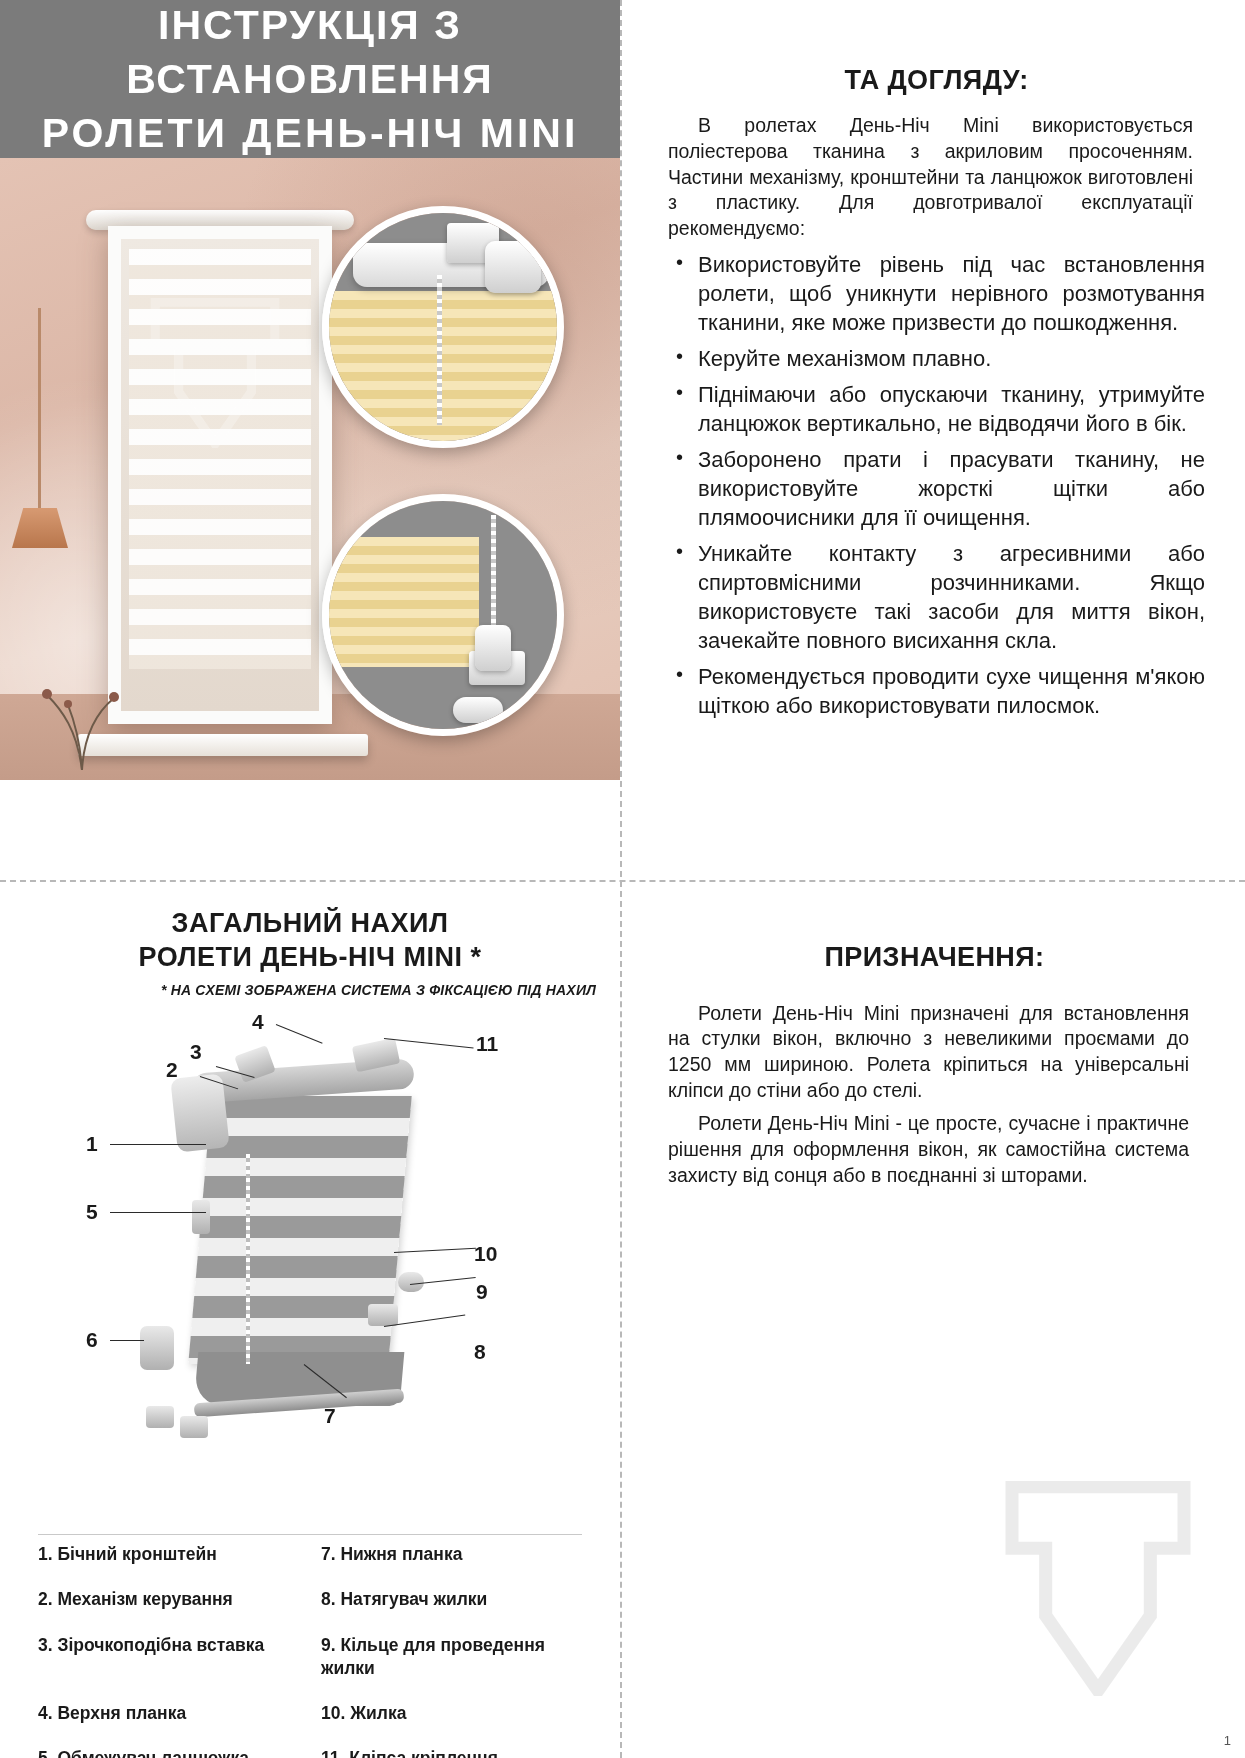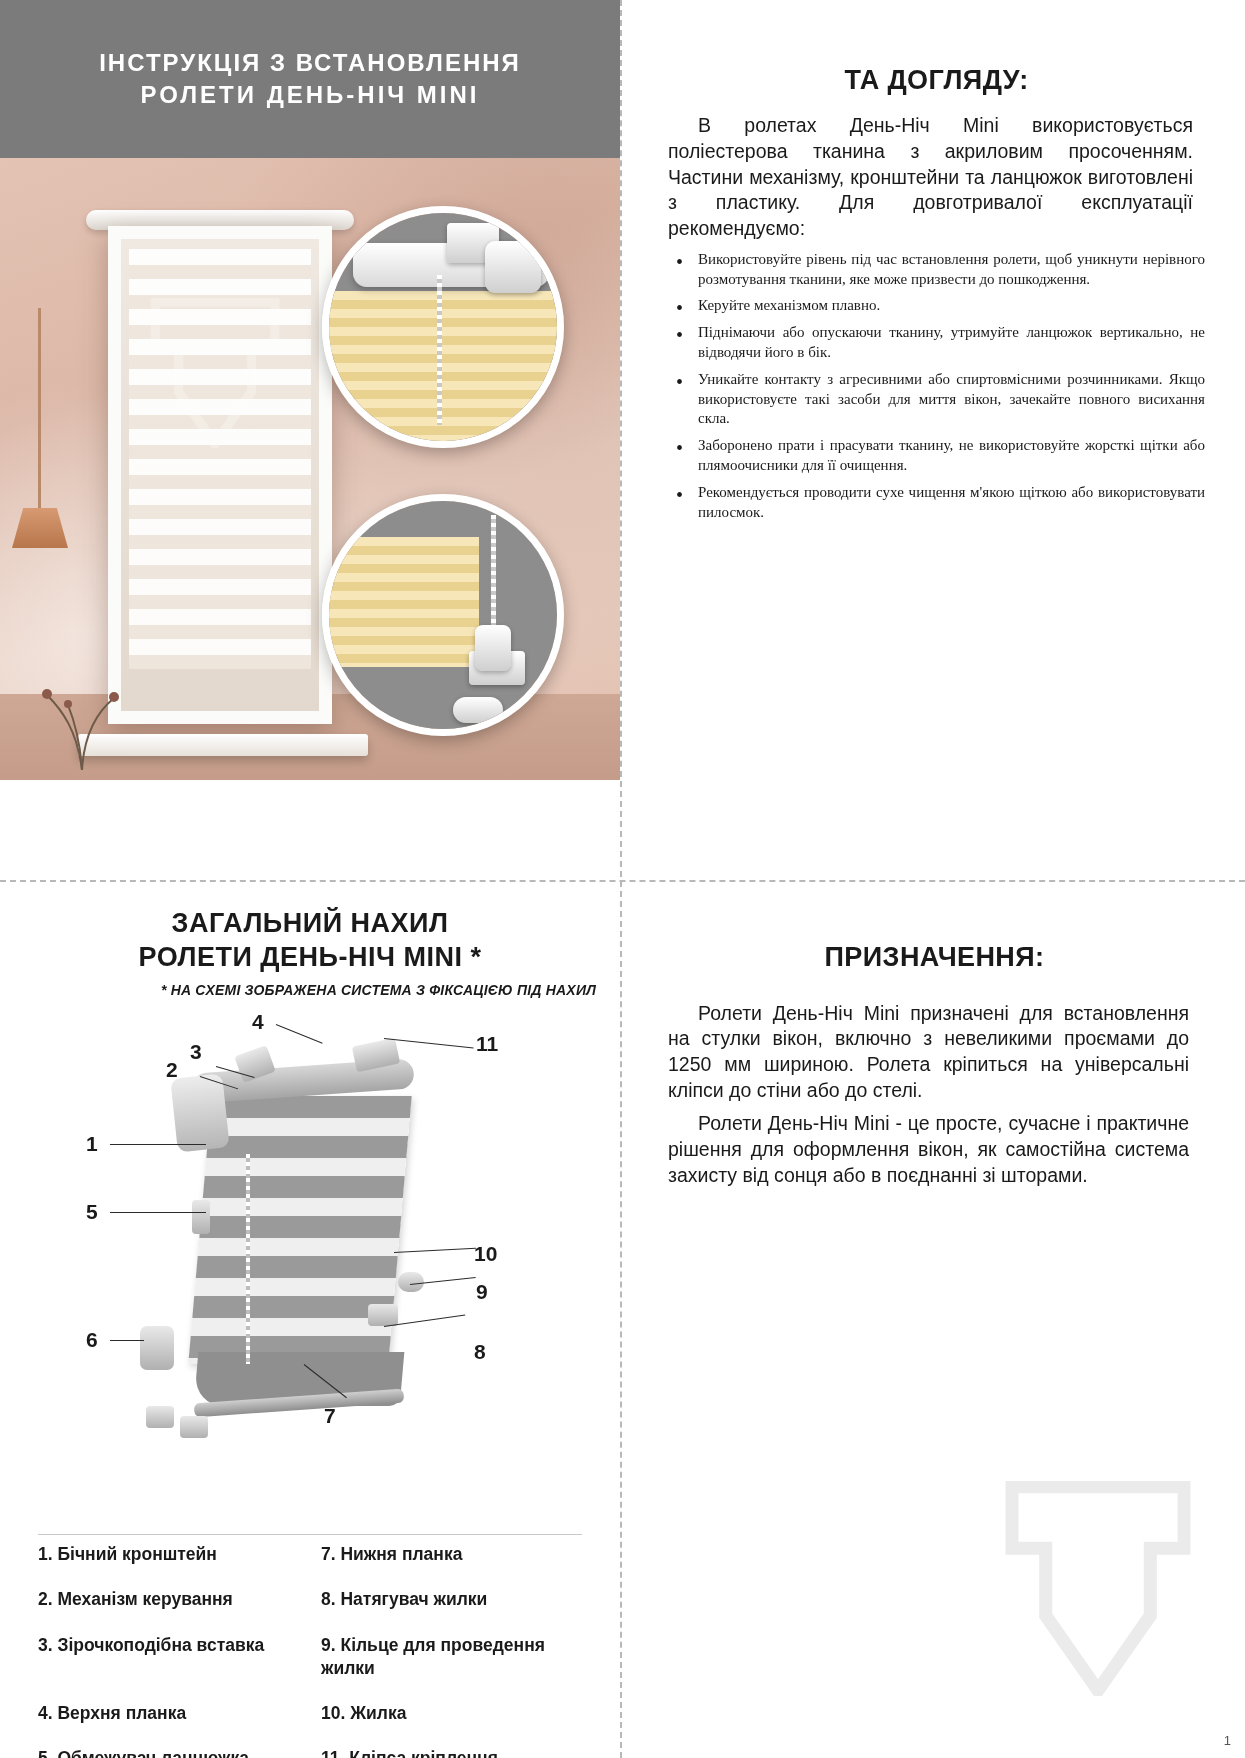"ІНСТРУКЦІЯ З ВСТАНОВЛЕННЯ" .banner { font-size: 24px -> 41px }
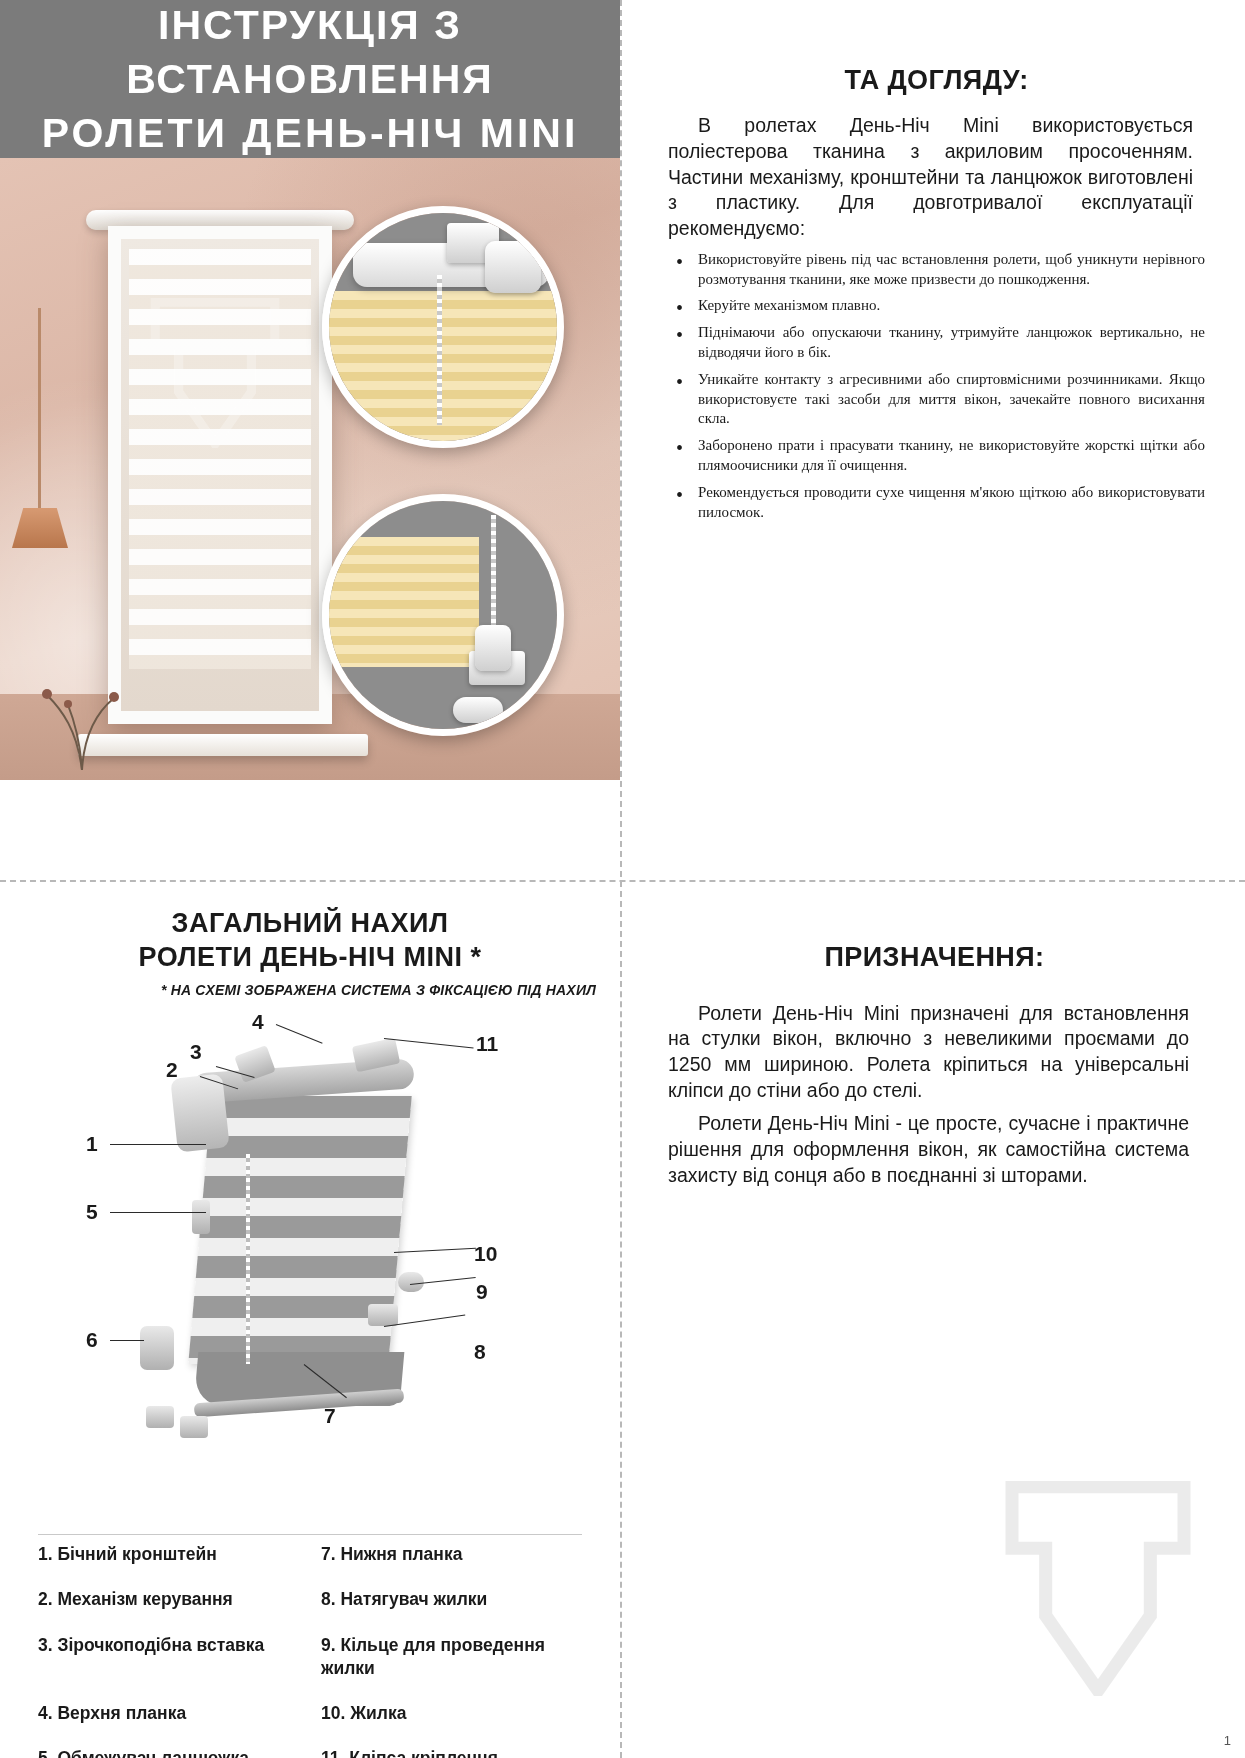"Використовуйте рівень під час" ul.bullets li { font-family: Liberation Serif, serif -> none; font-size: 15px -> 22px }
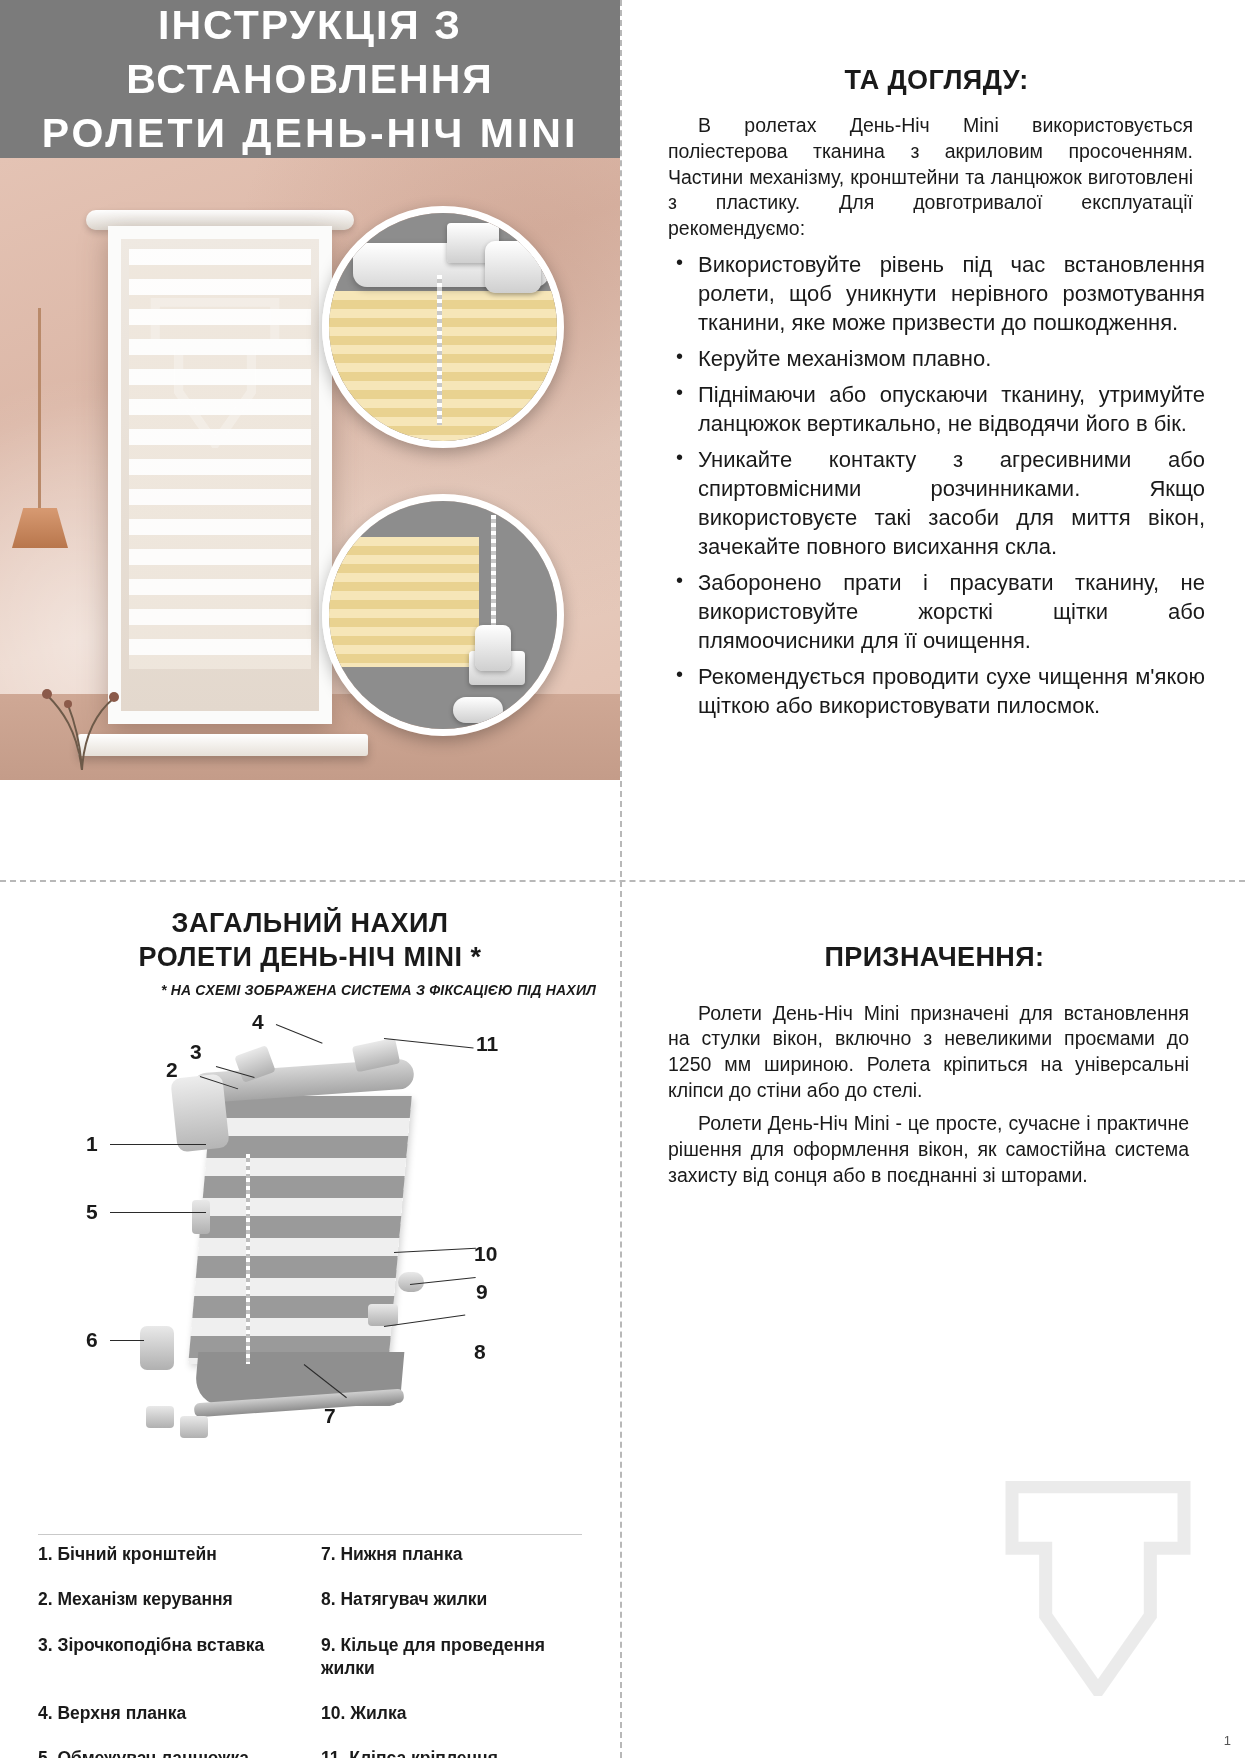"Уникайте контакту з агресивними або" li { order: before "Заборонено прати і прасувати тканину," -> after "Заборонено прати і прасувати тканину," }
